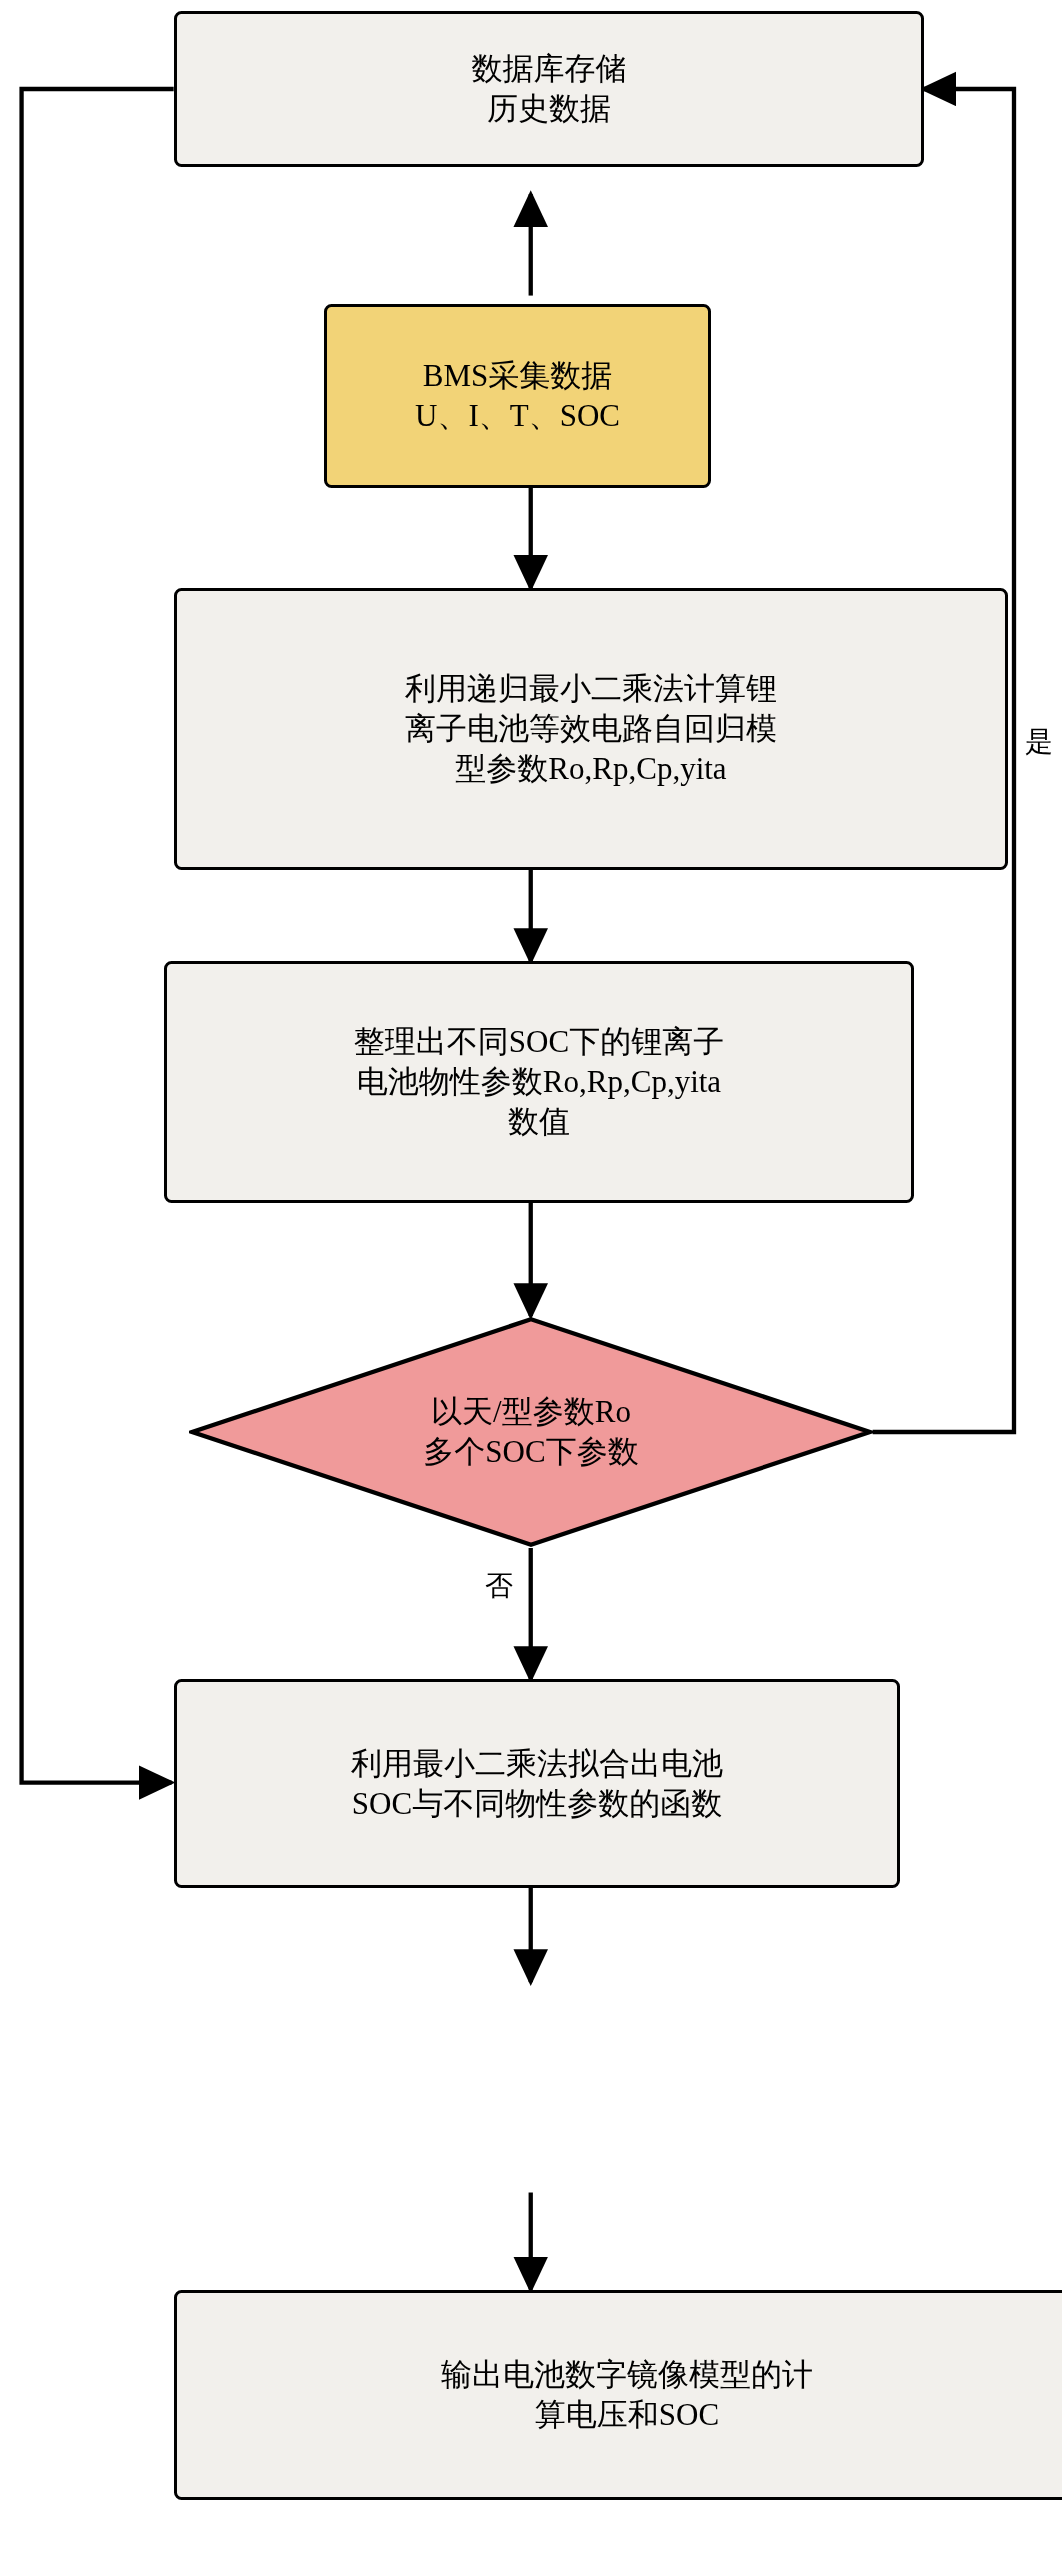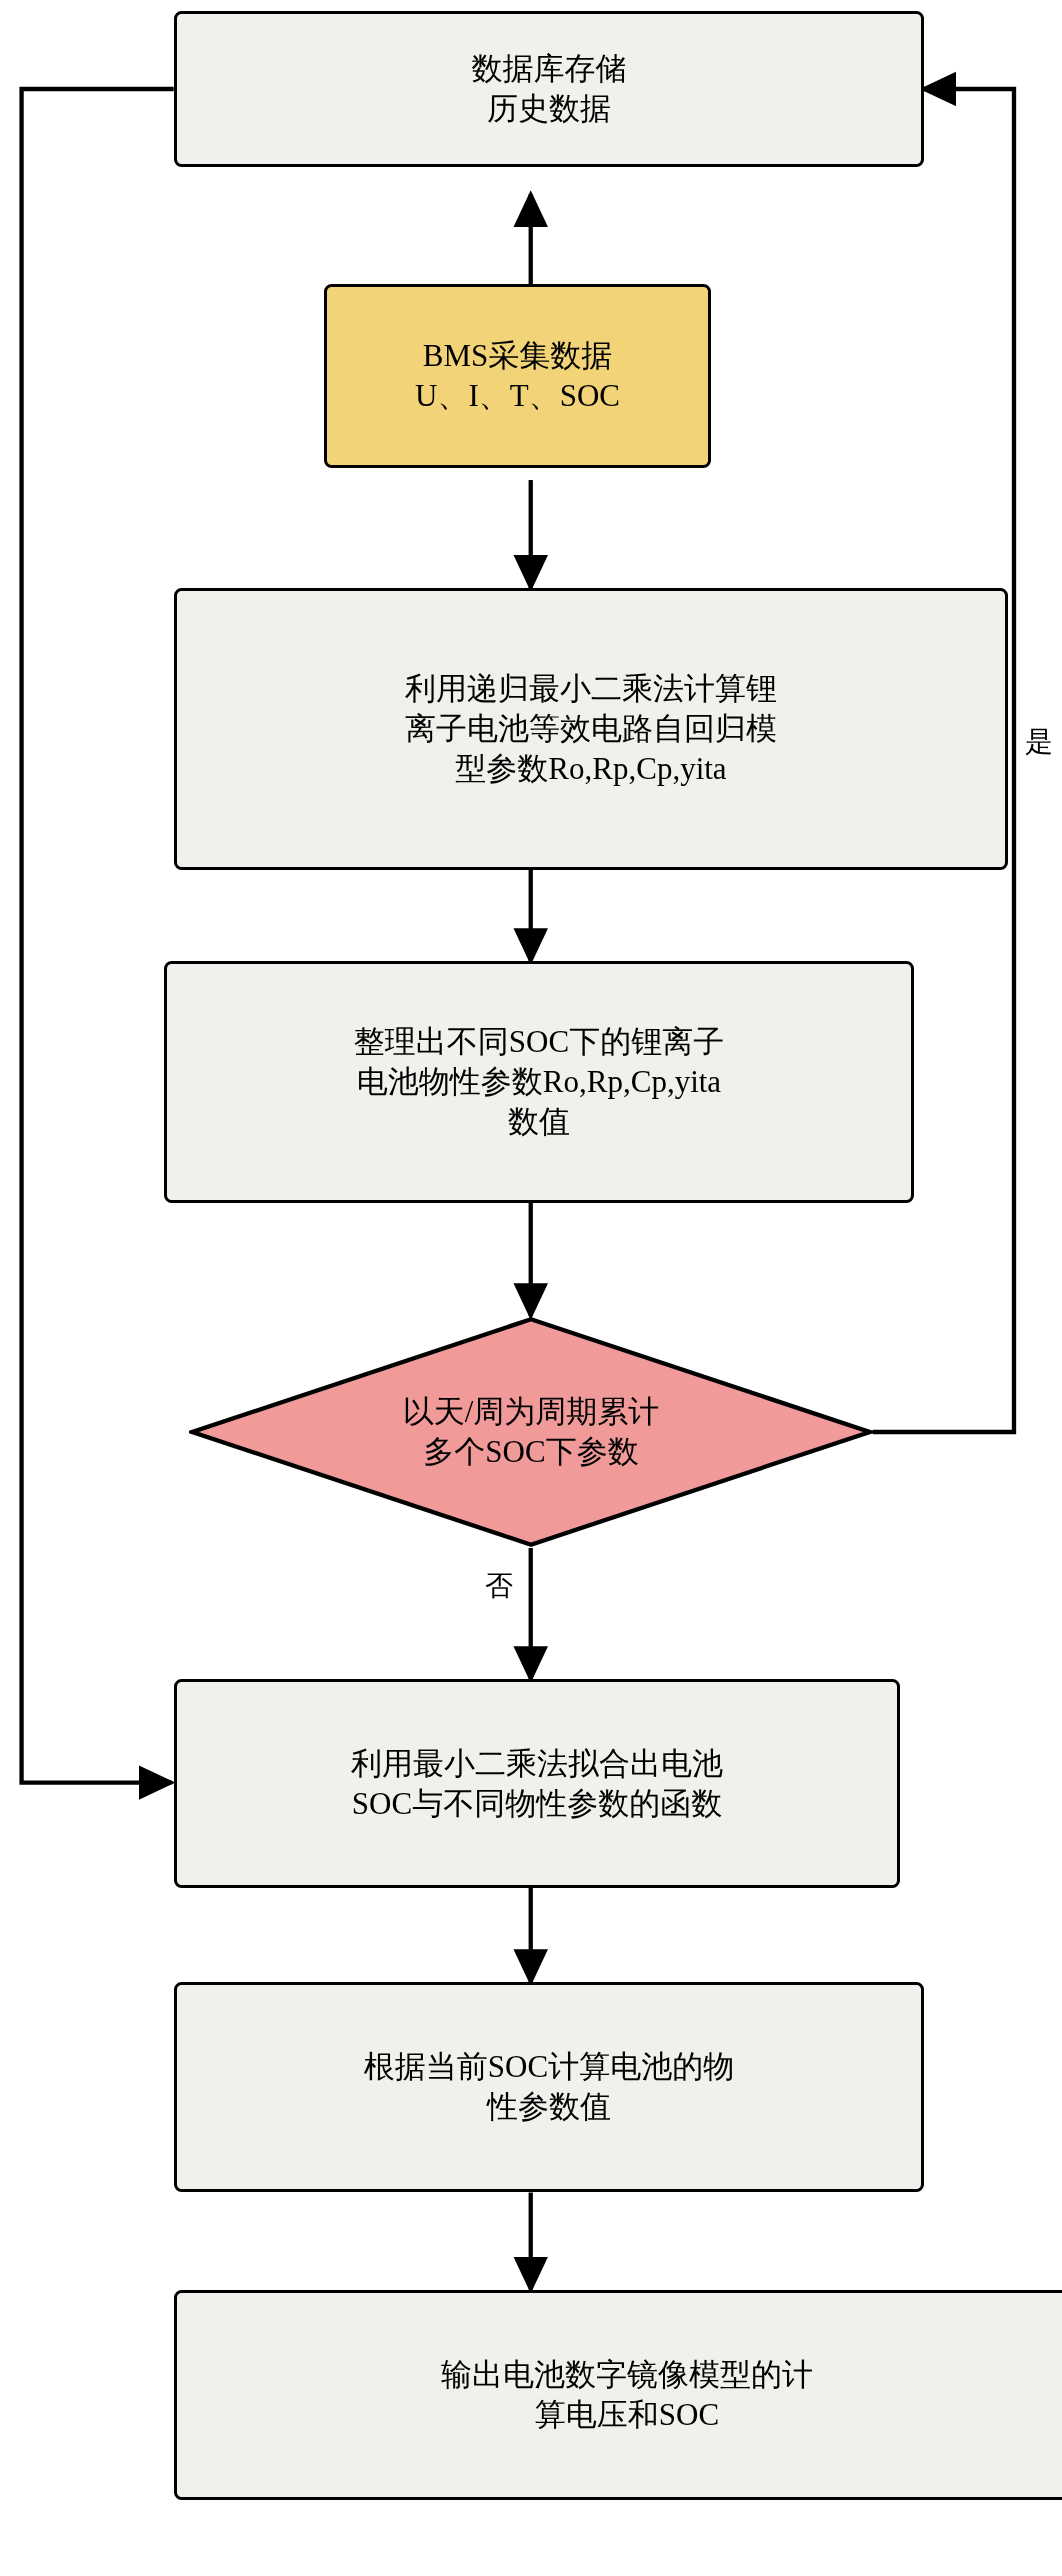"BMS采集数据" div.node { top: 284px -> 304px }
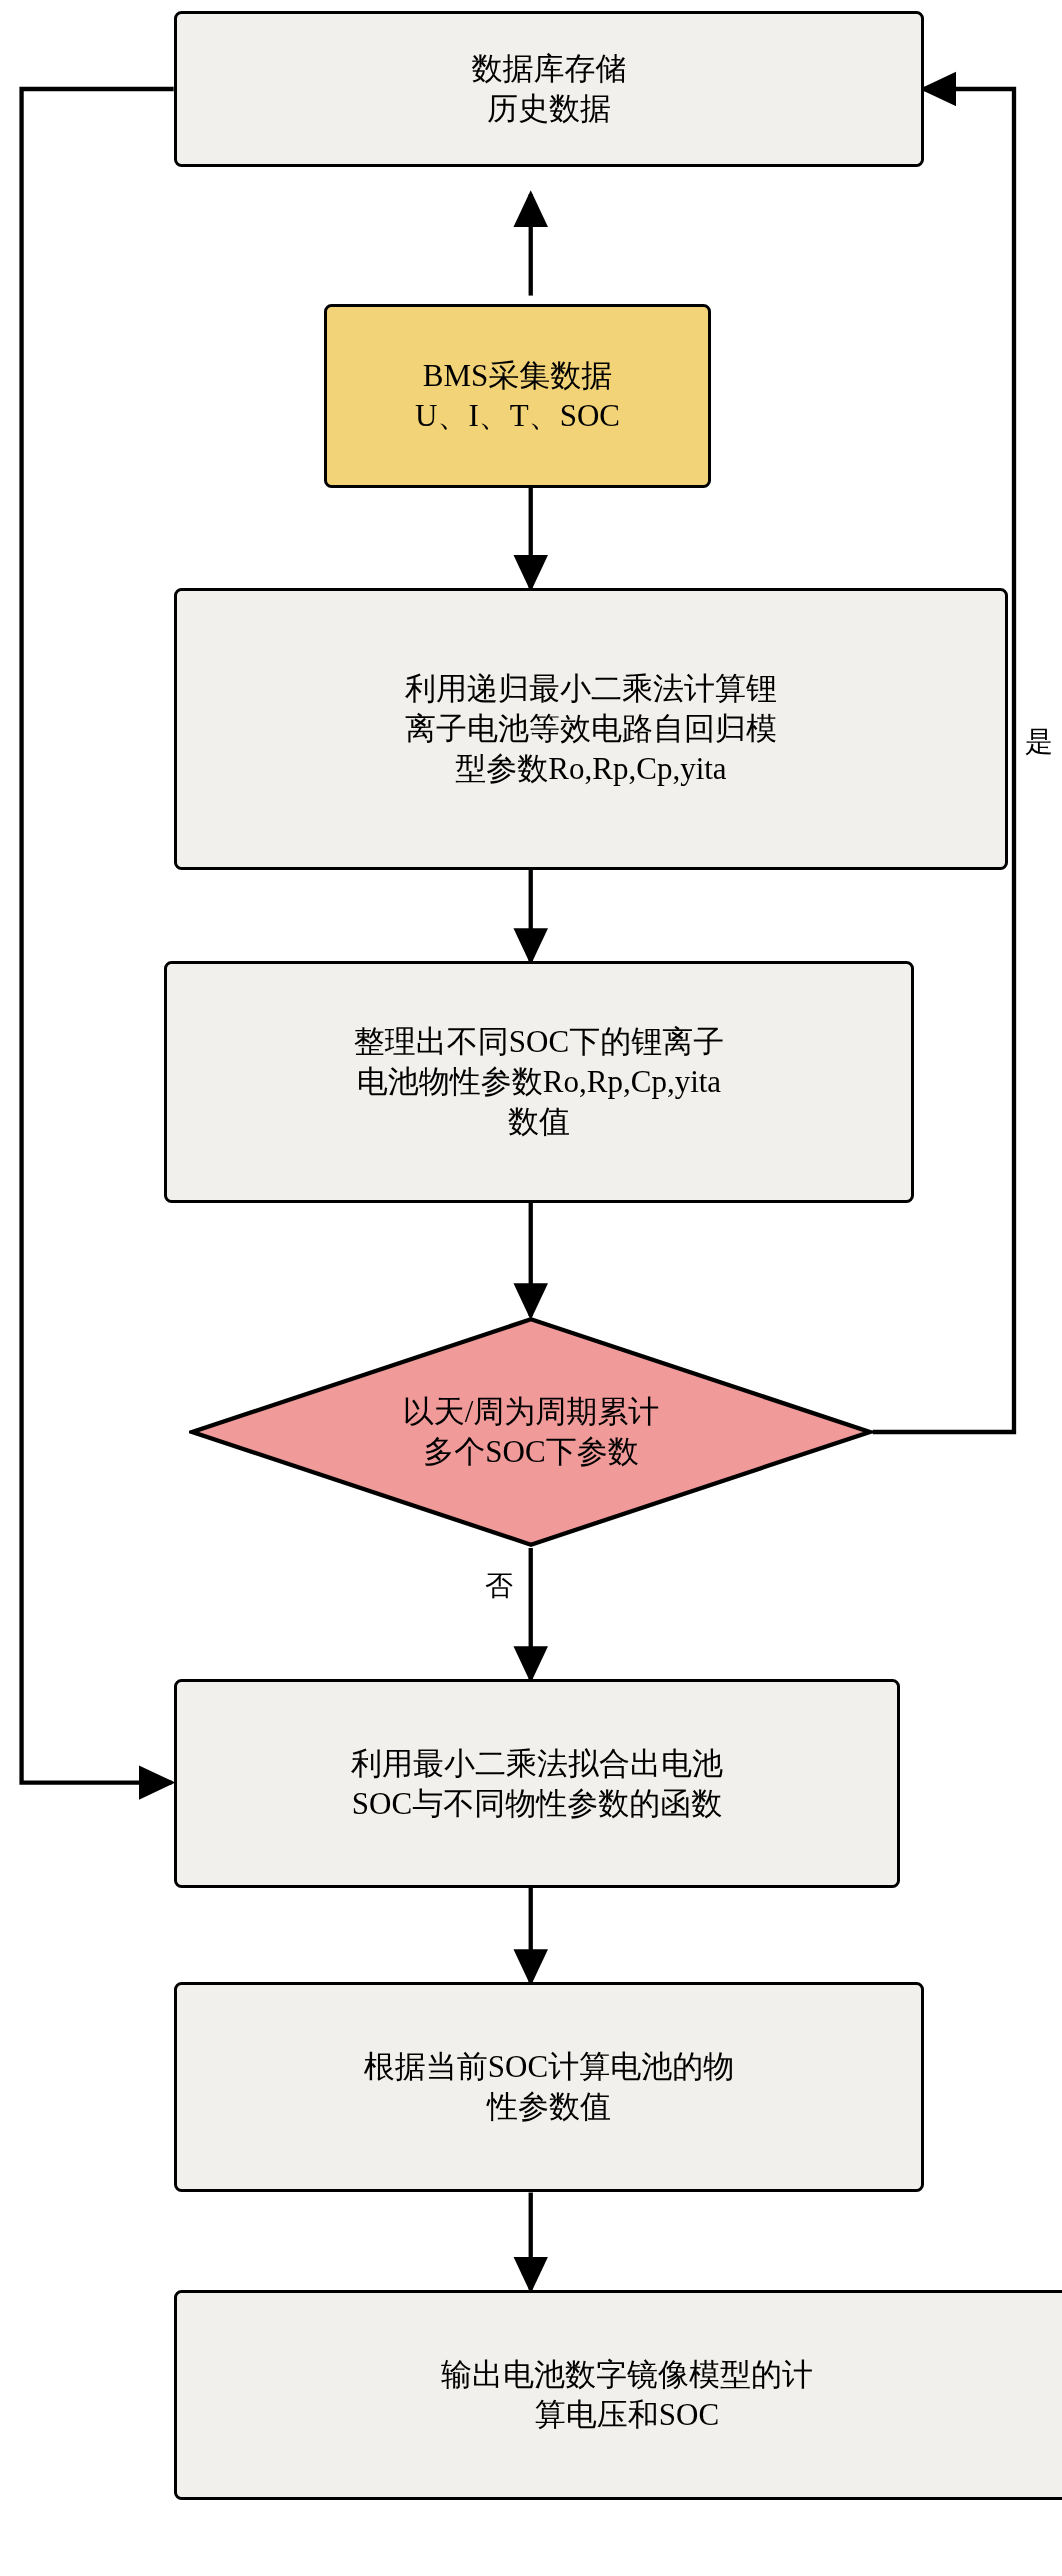"以天/周为周期累计" div.diamond-label { text: /周为周期累计 -> /型参数Ro }
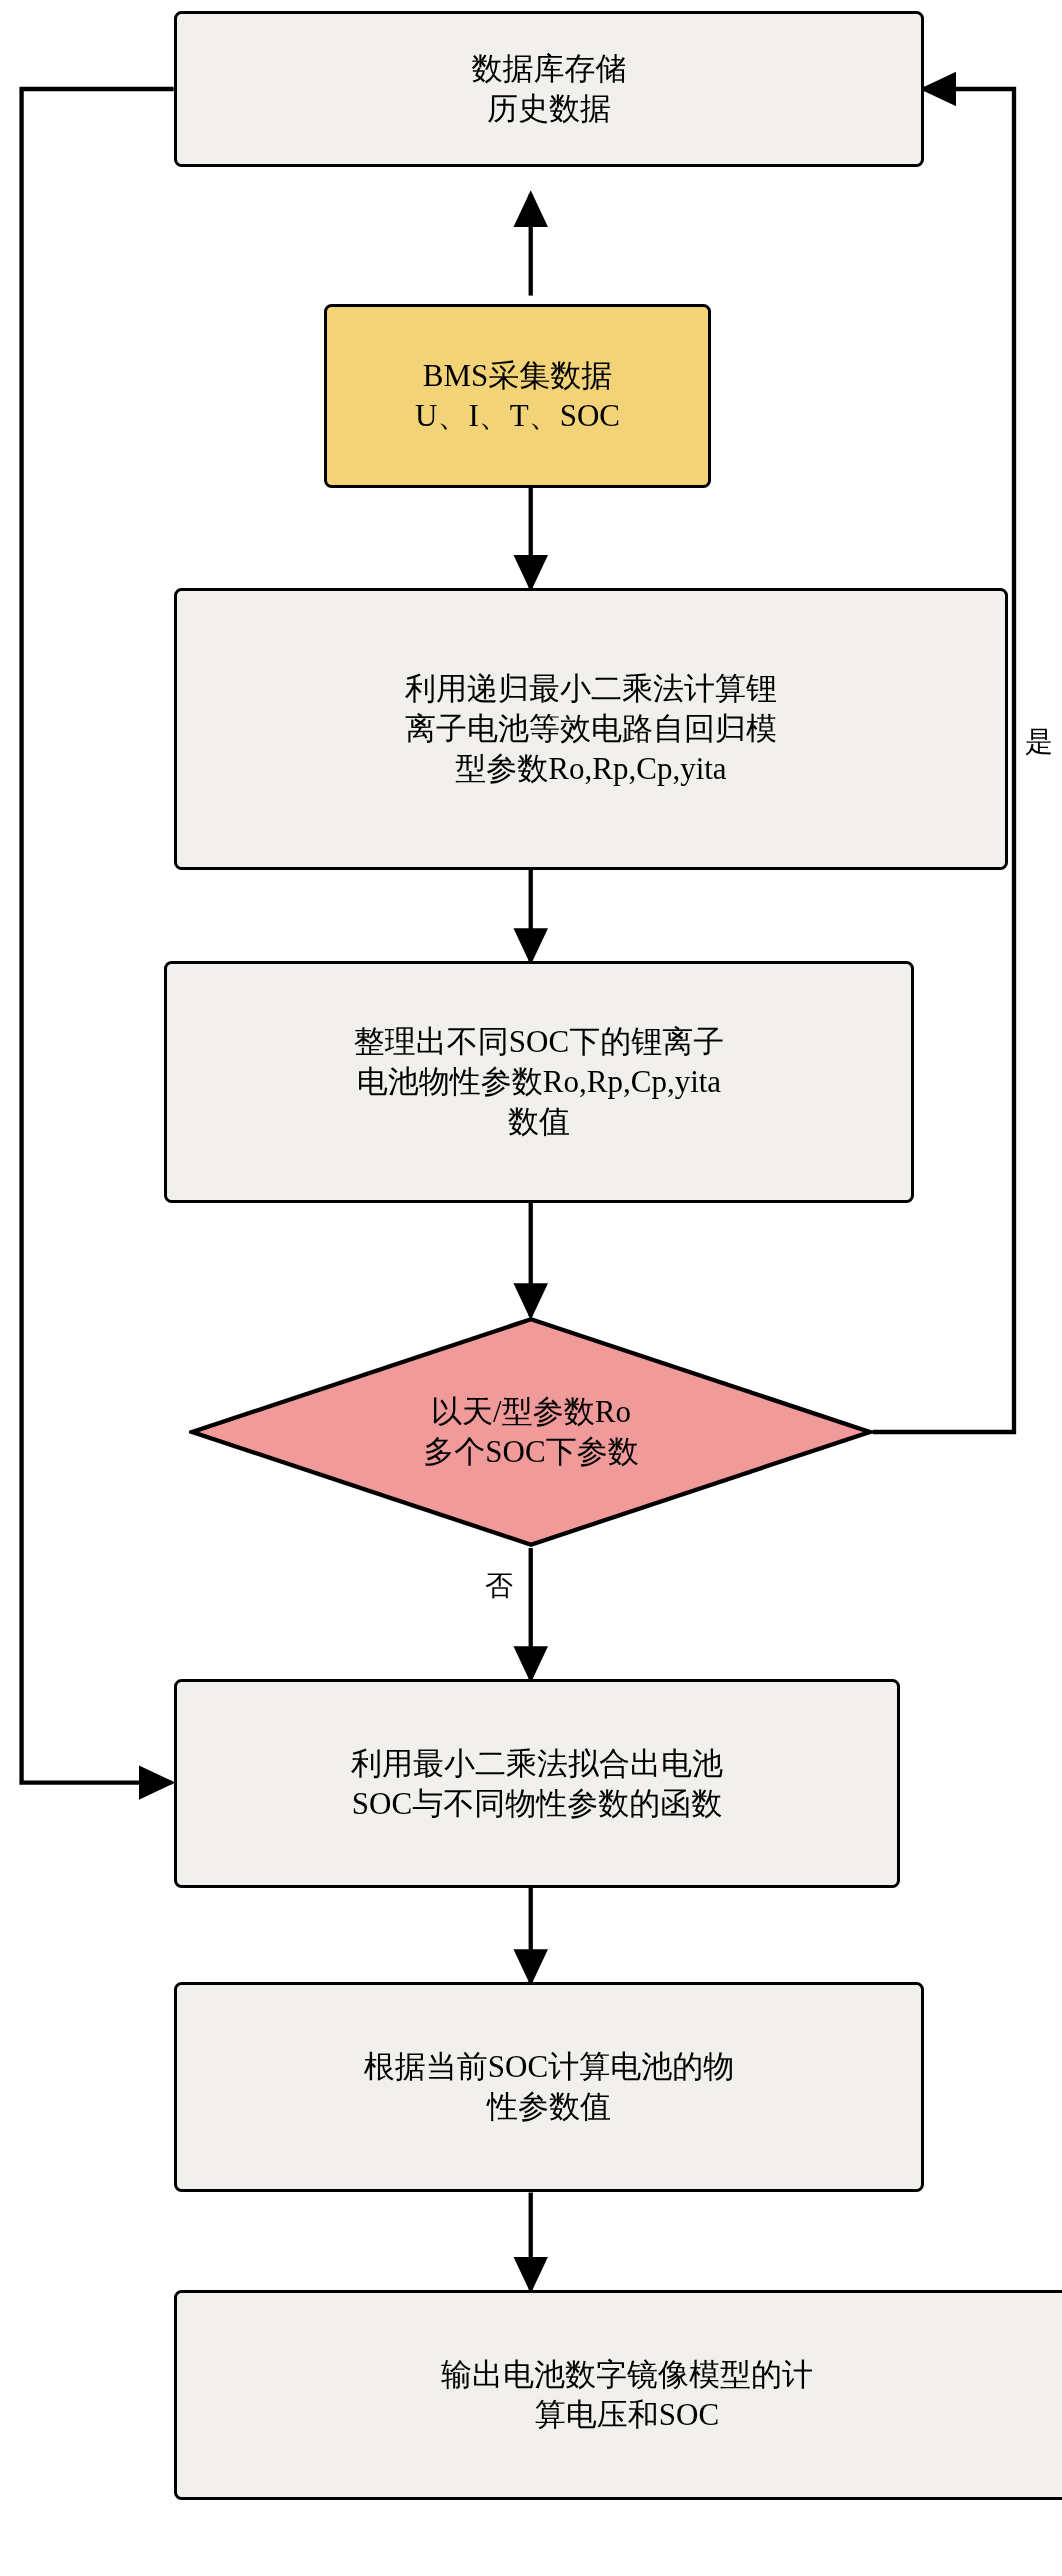"根据当前SOC计算电池的物" div.node { html: <div>根据当前SOC计算电池的物 性参数值</div> -> none }
